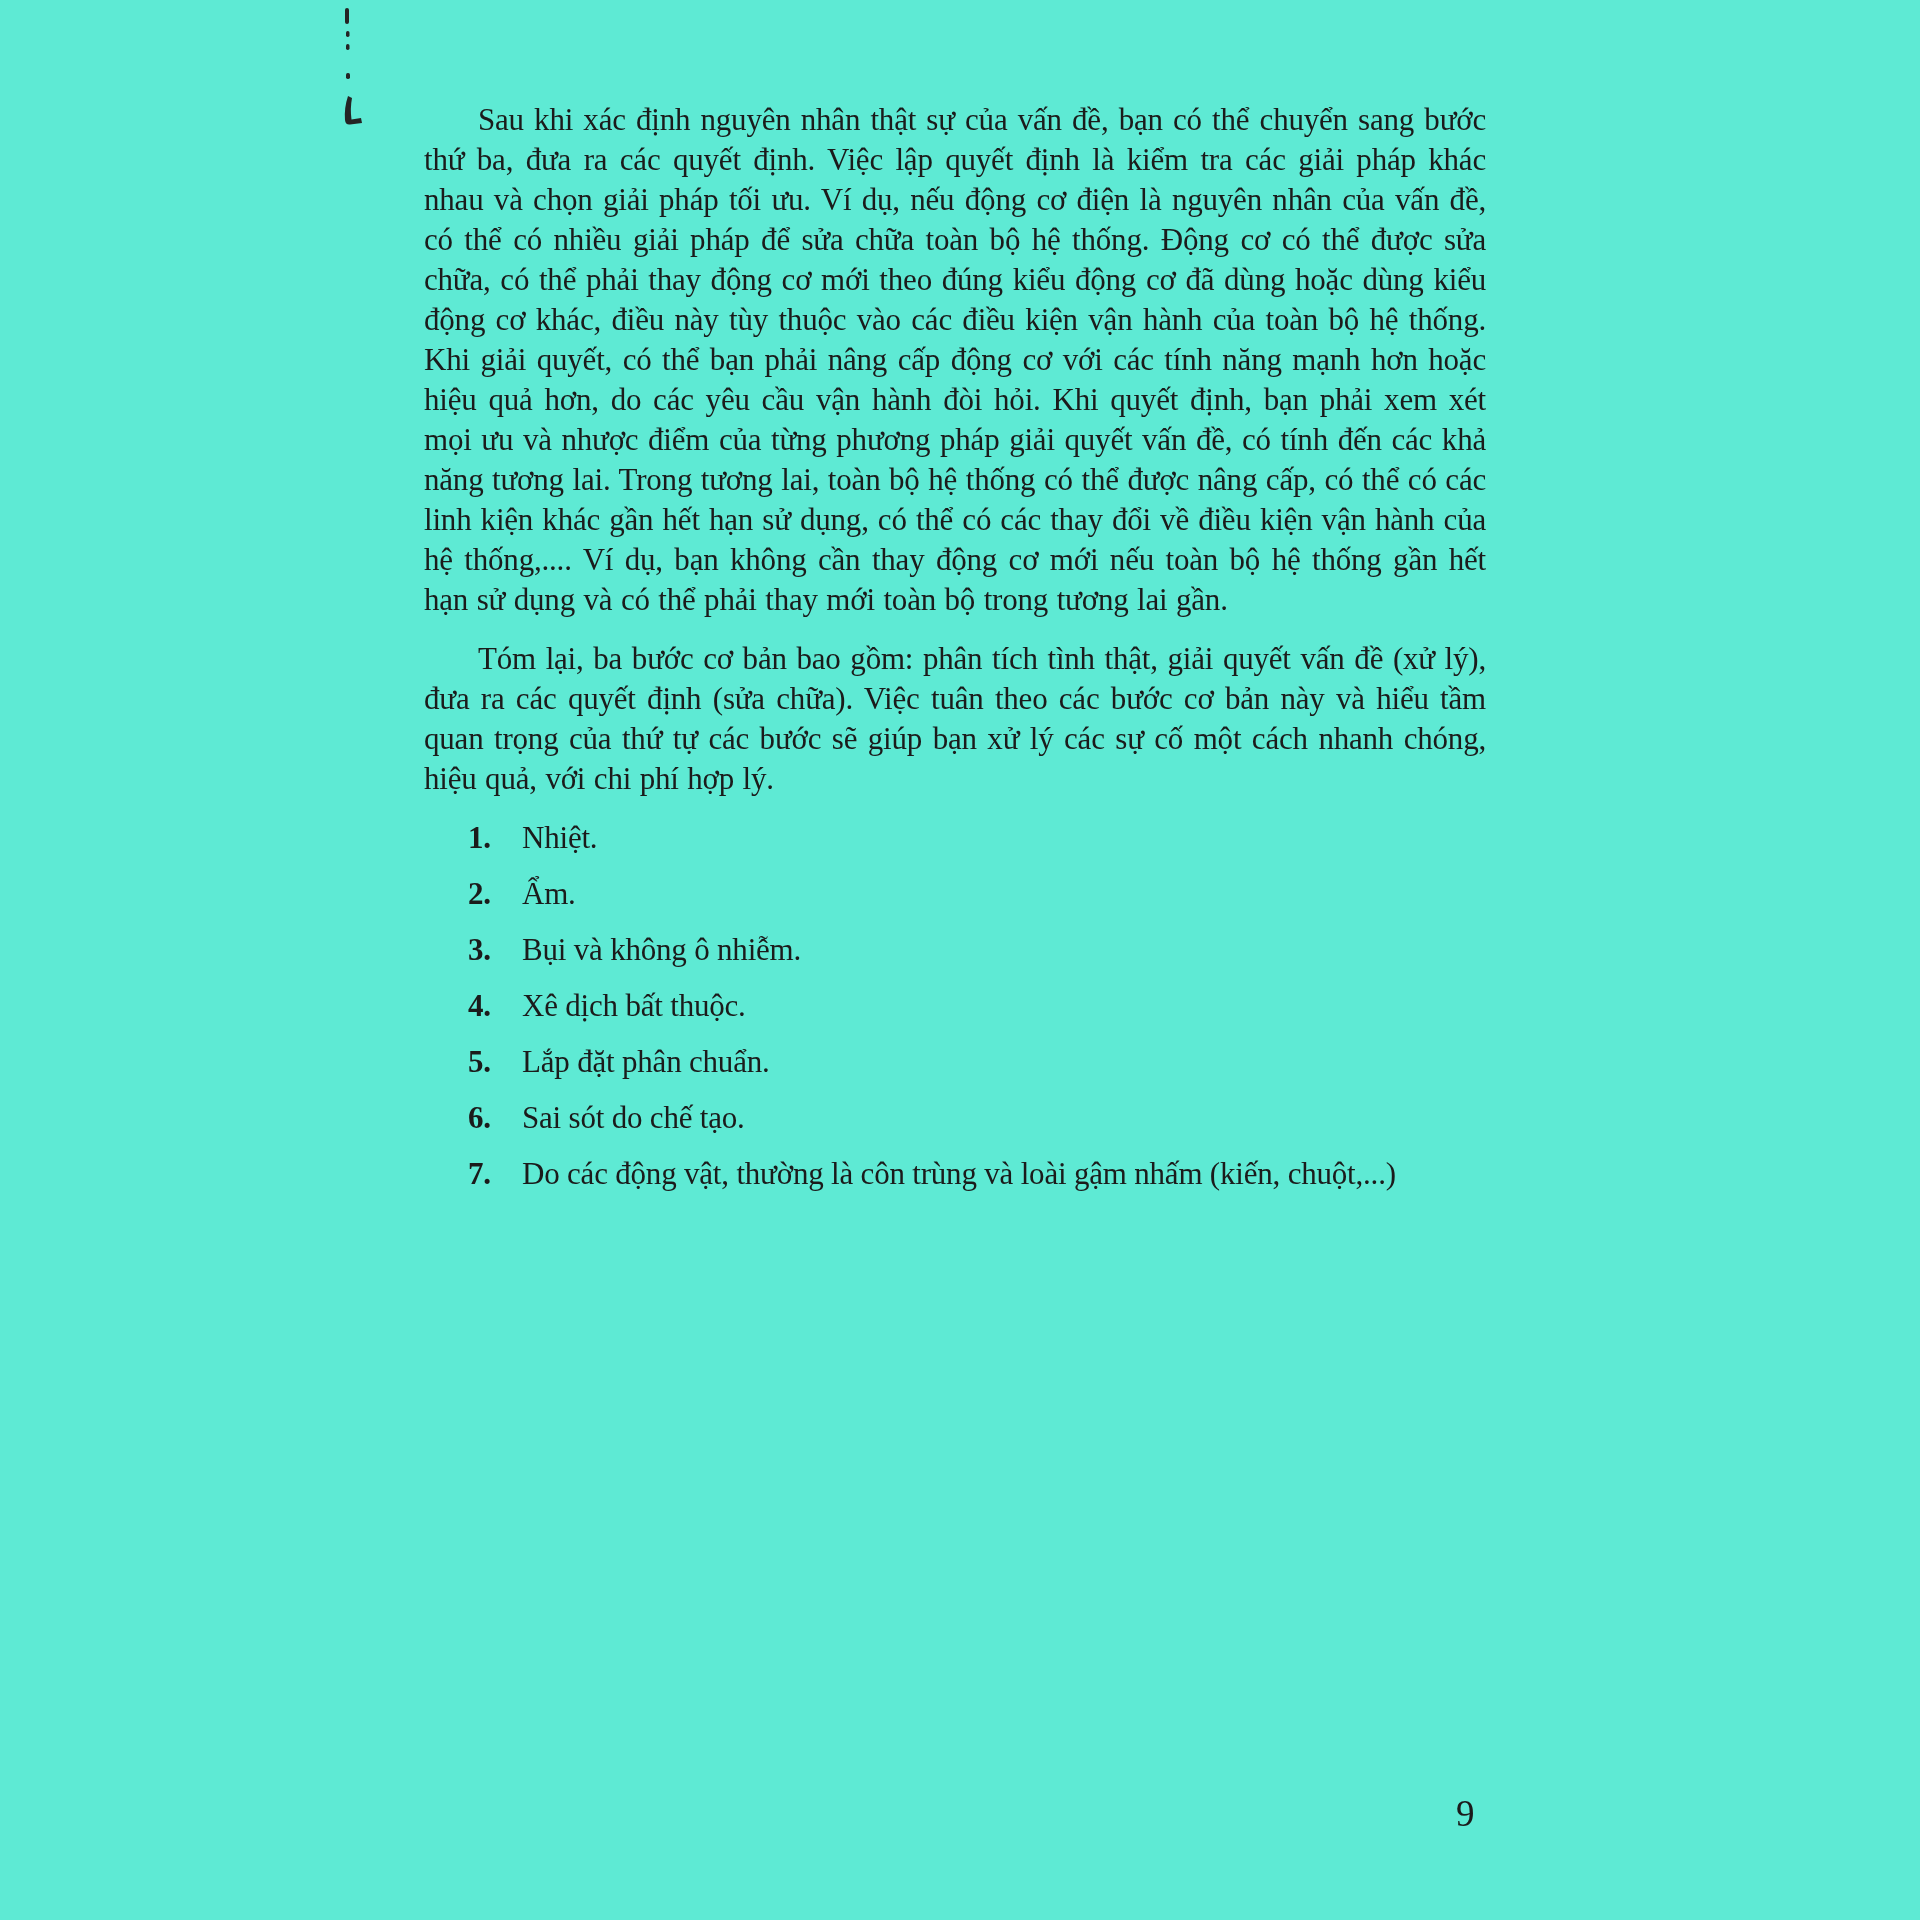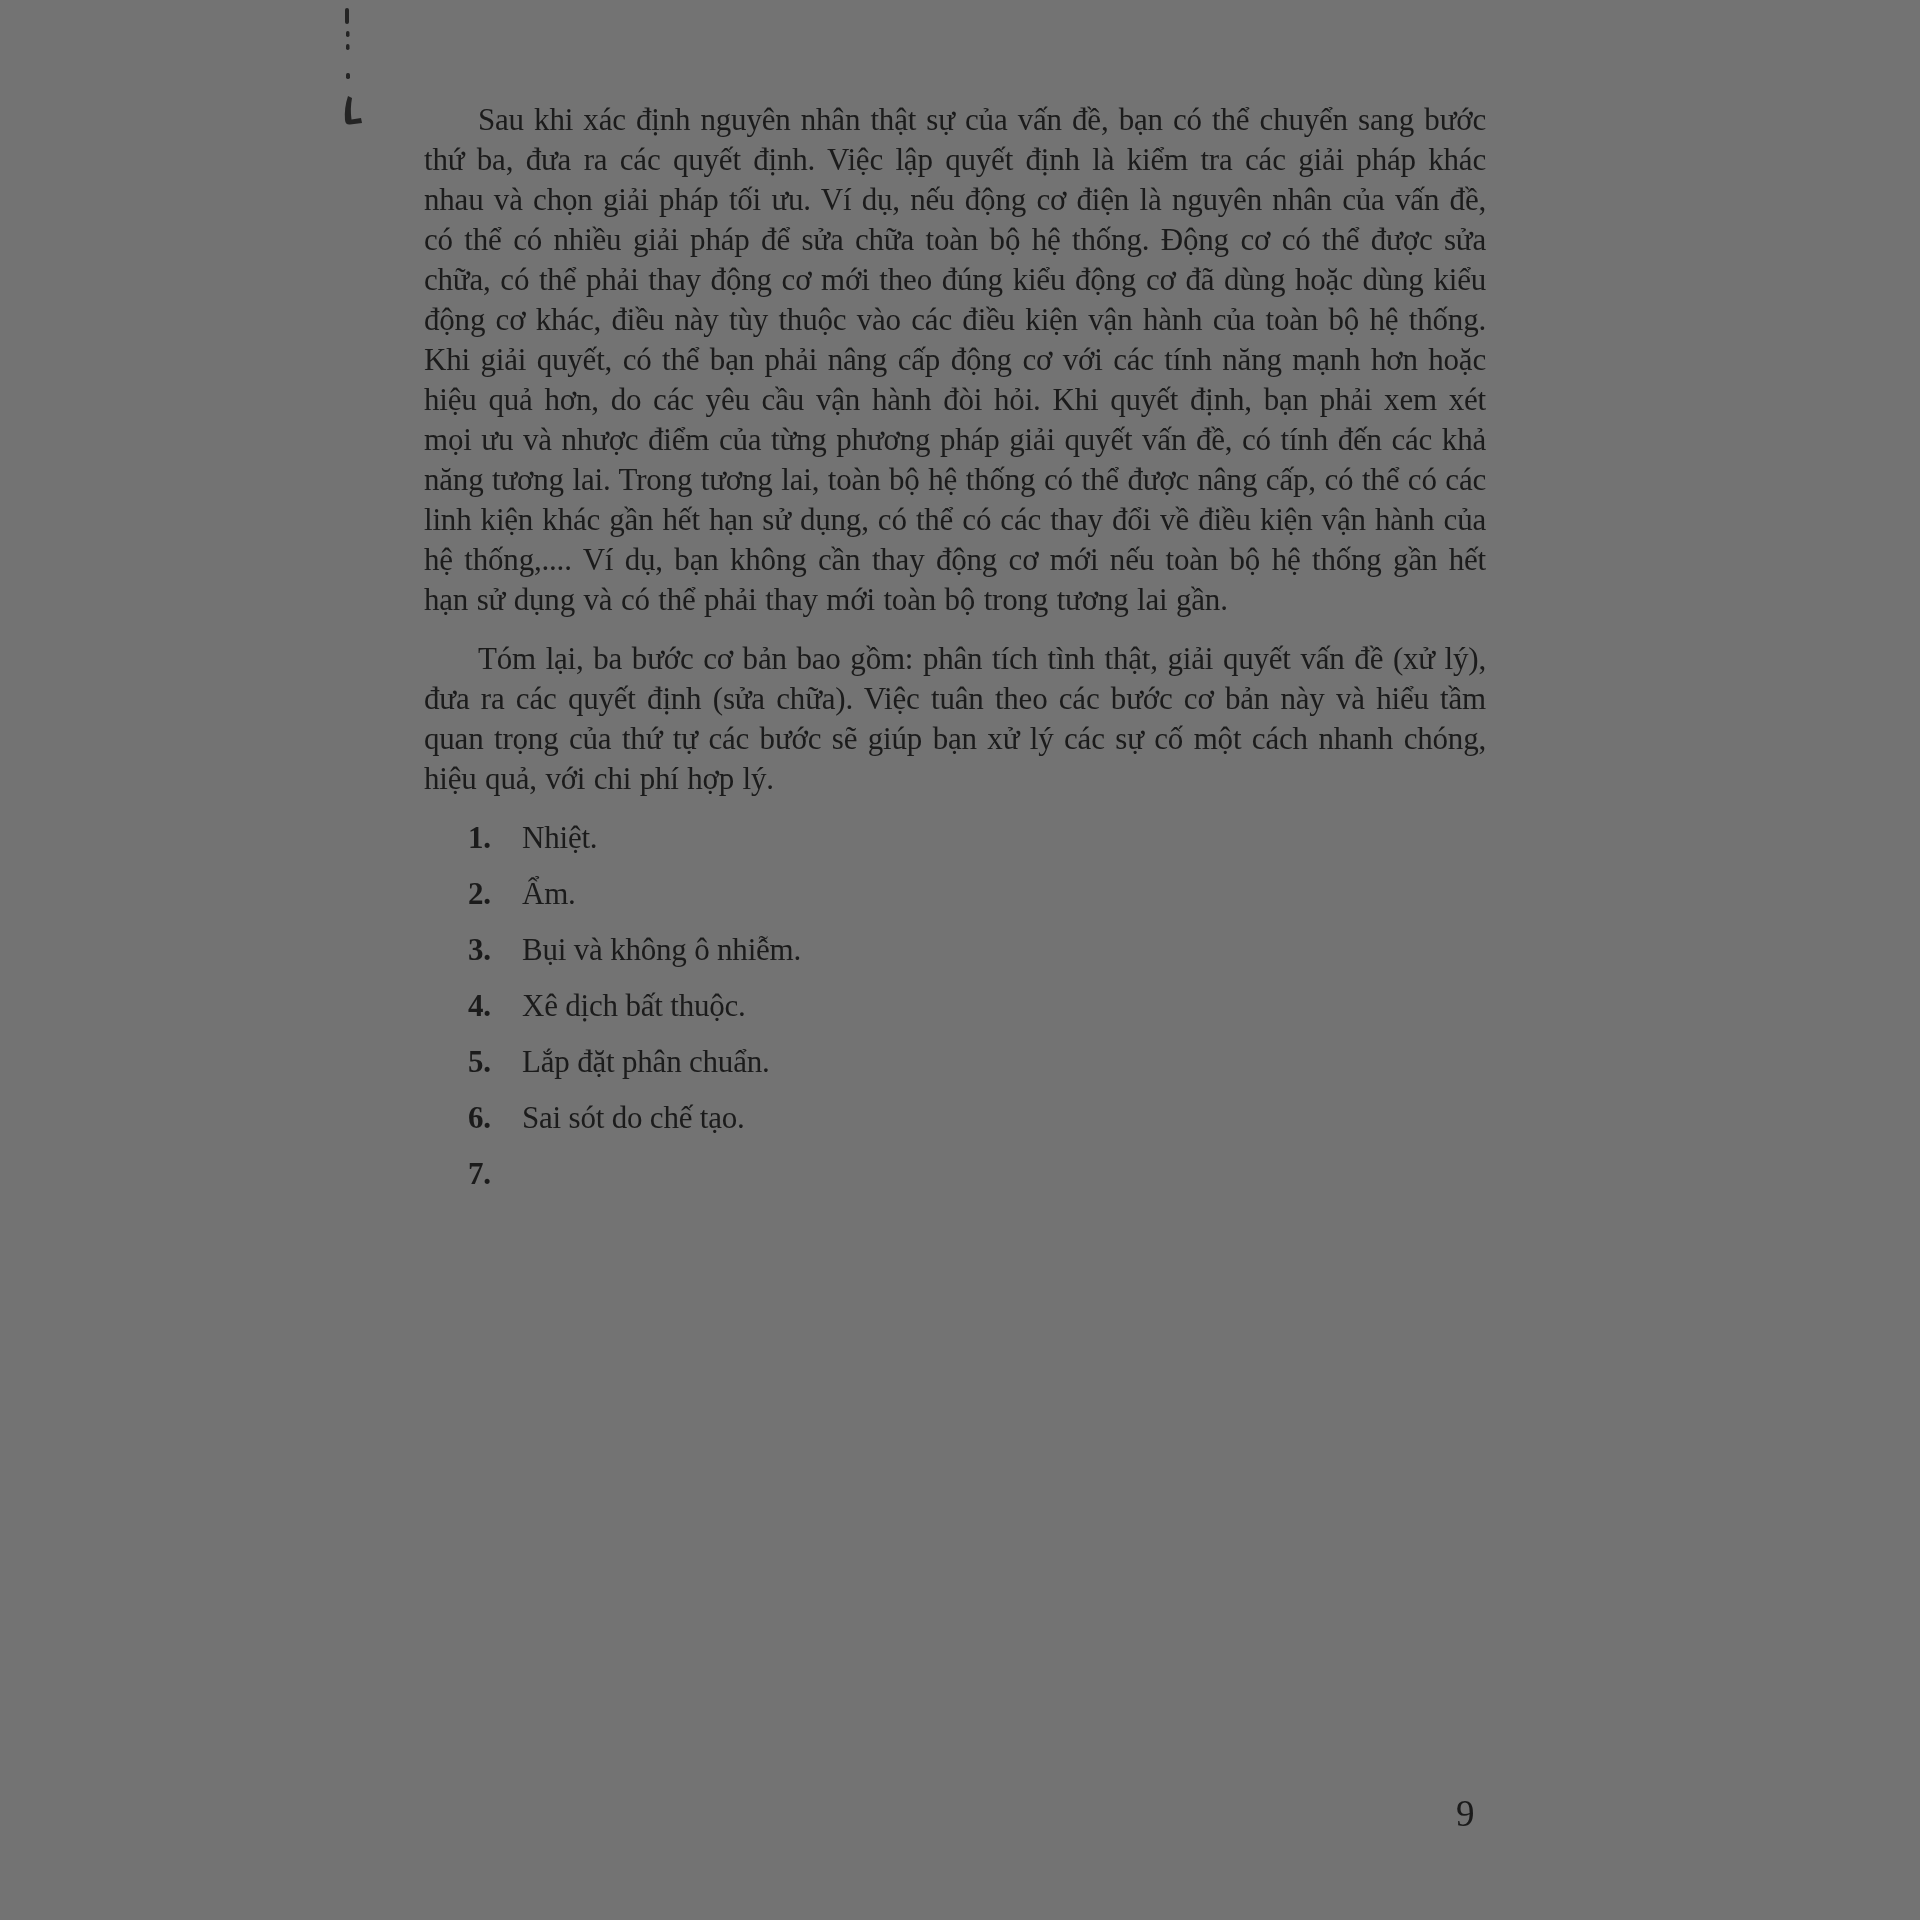"Sau khi xác định nguyên" .page { background: #737373 -> #5eead4 }
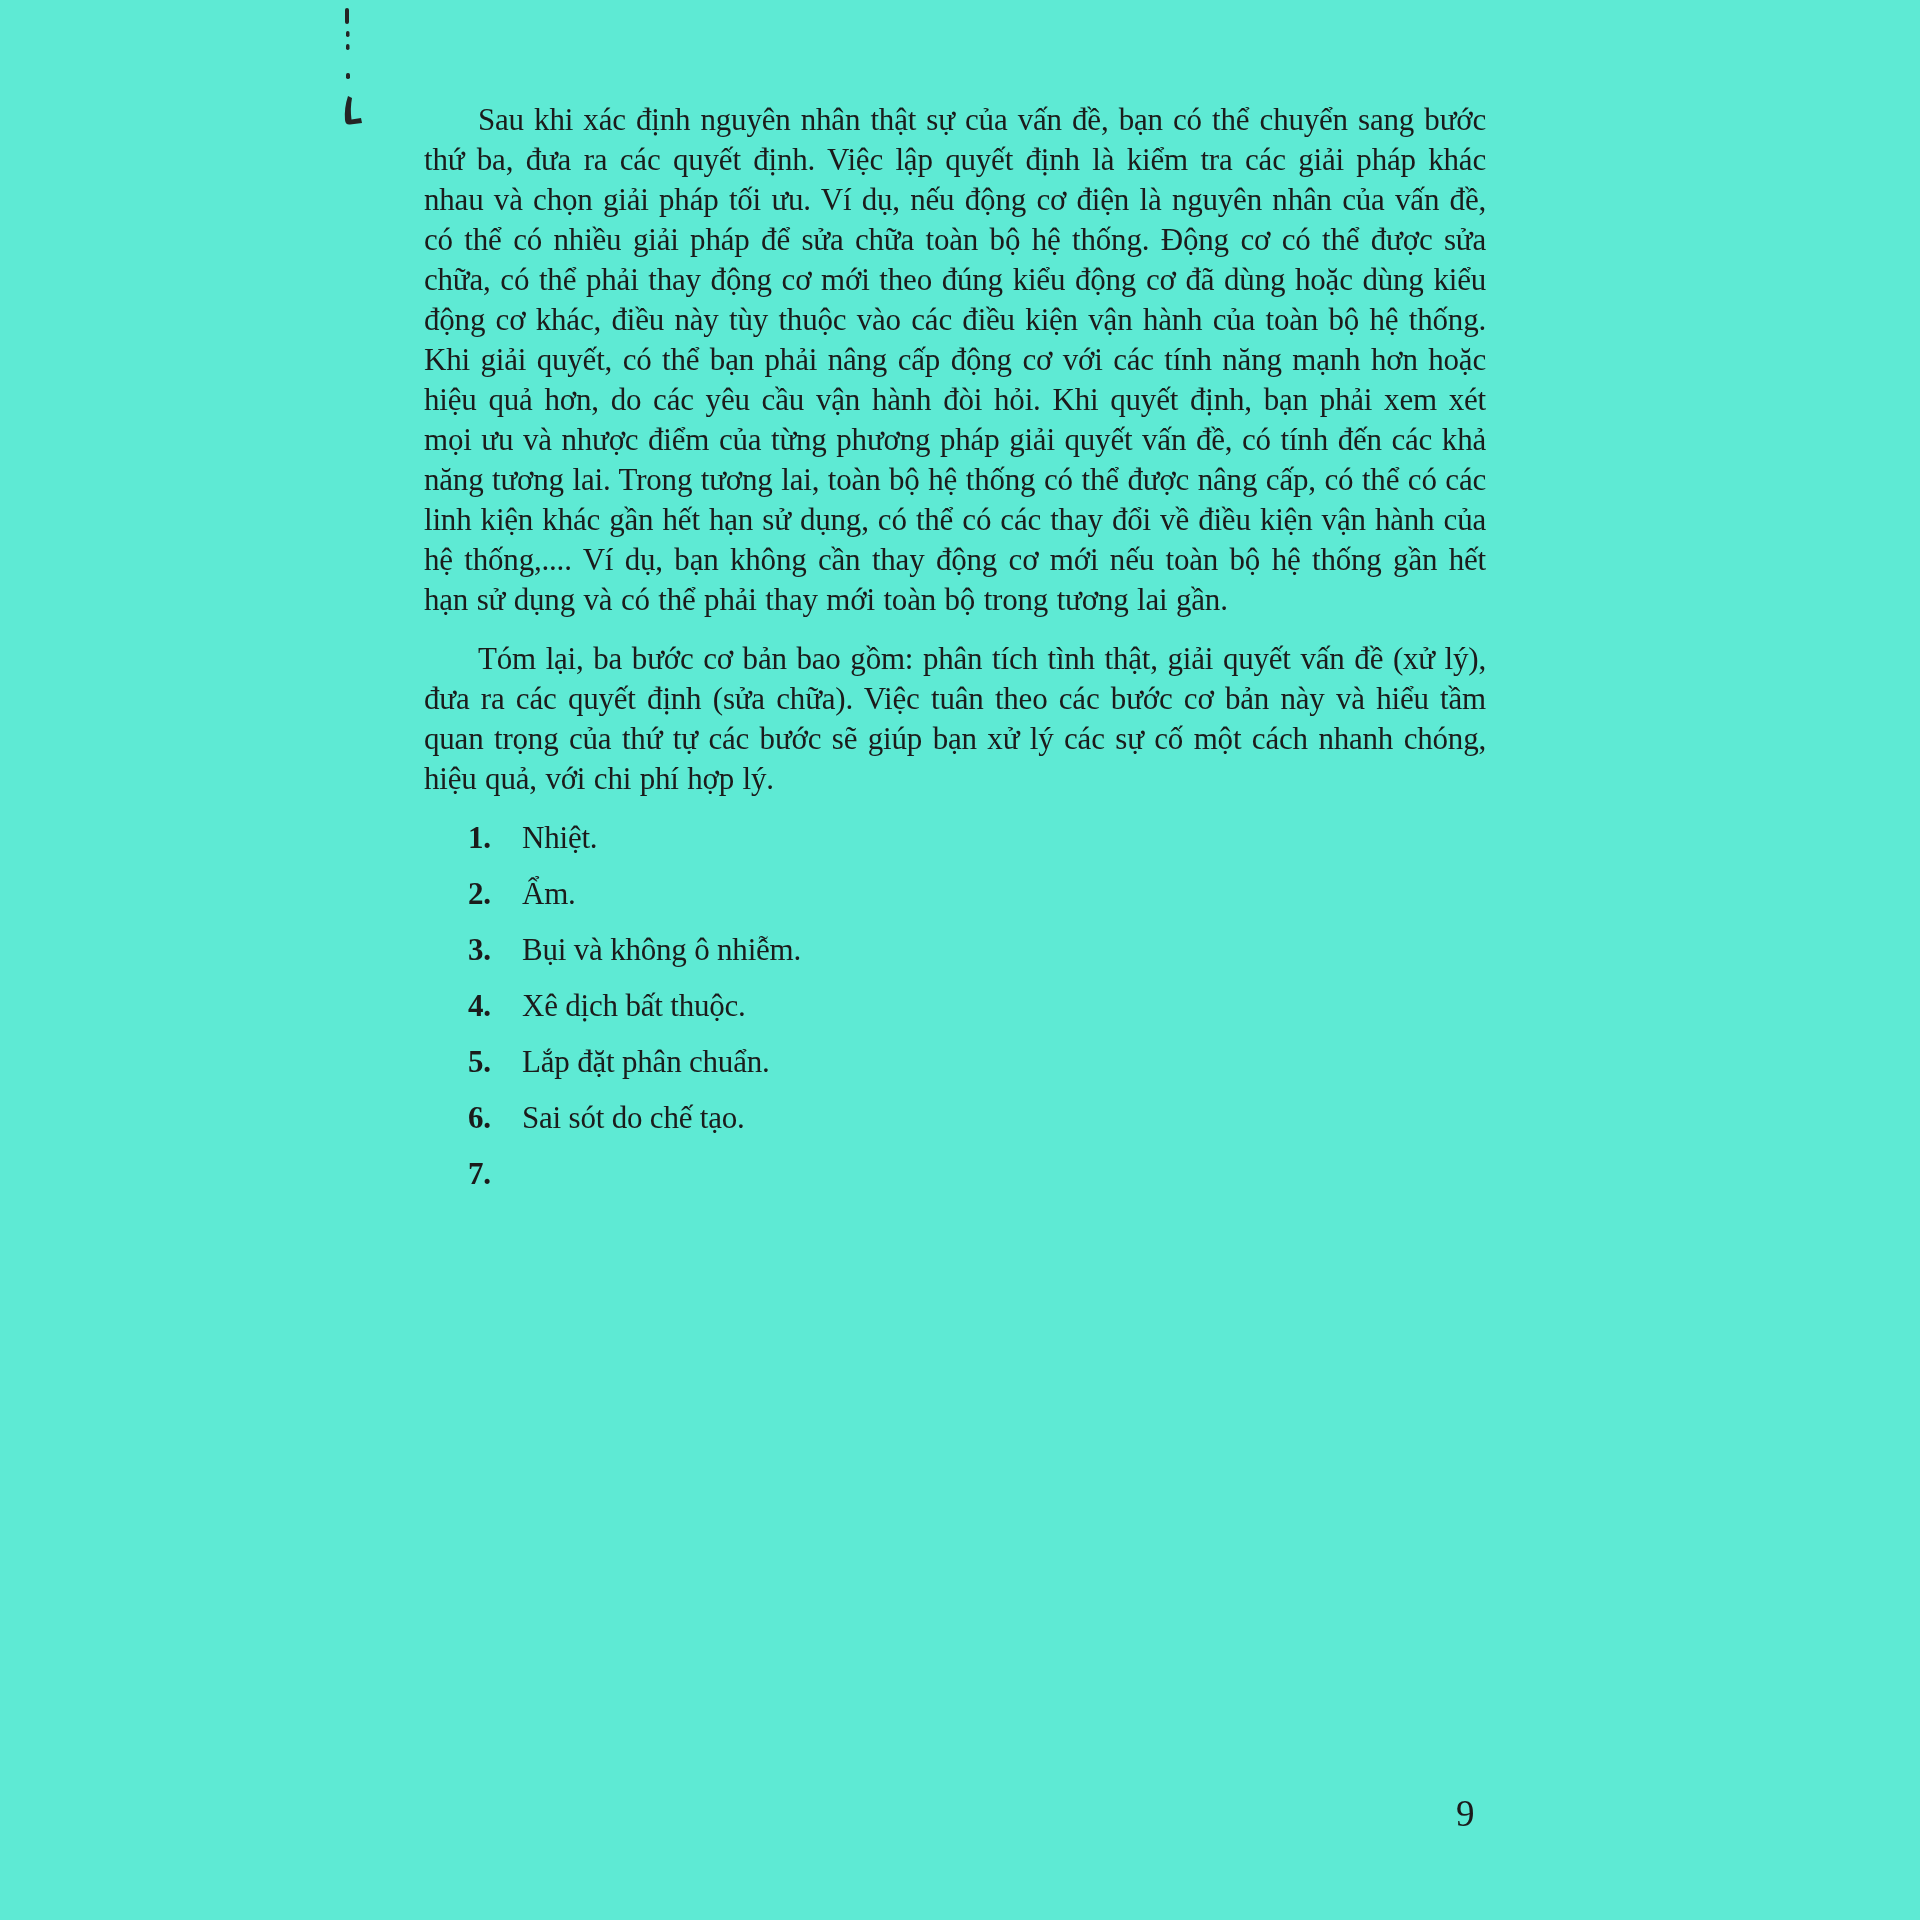"Do các động vật, thường" span.txt { html: none -> <span>Do các động vật, thường là côn trùng và loài gậm nhấm (kiến, chuột,...)</span> }
